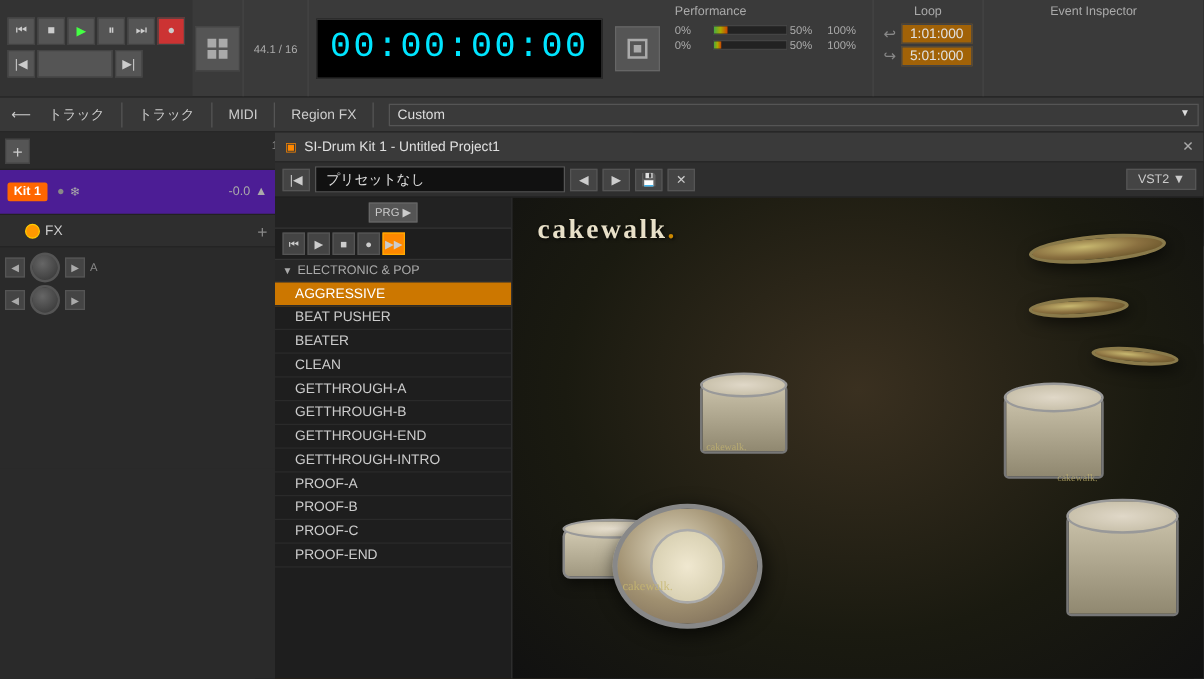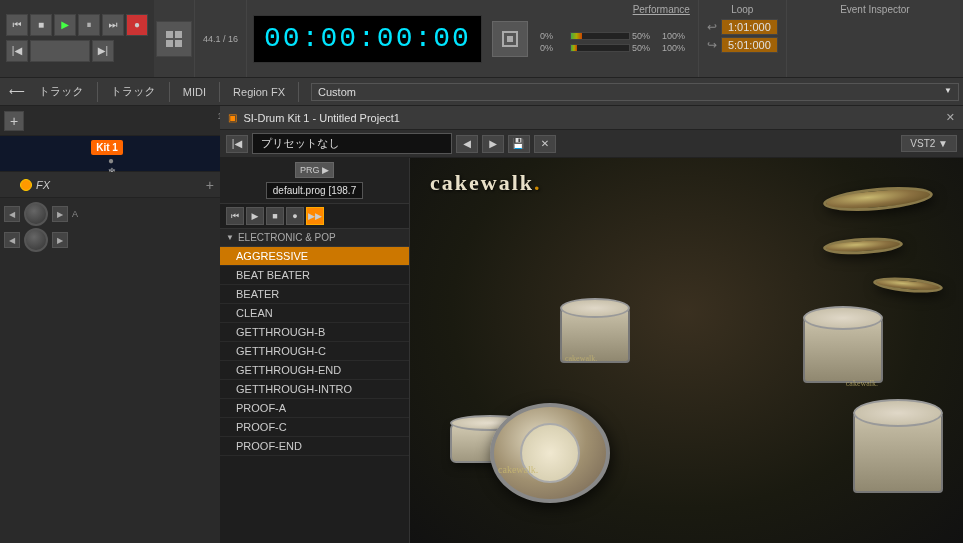"Performance" .perf-title { margin-bottom: 16px -> 4px; text-align: right -> left; text-decoration: underline -> none }
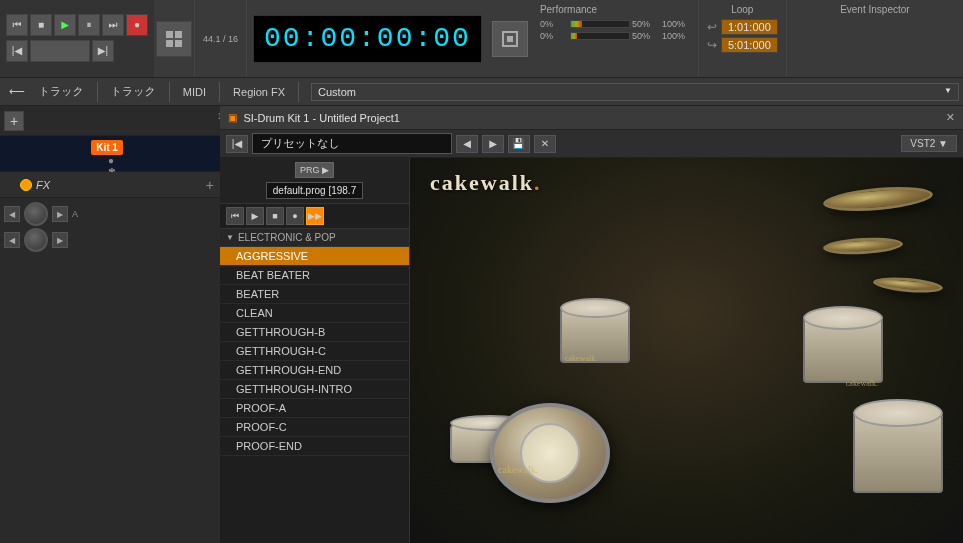"Kit 1" .kit-row { background: #0f172a -> #4c1d95; flex-direction: column -> none }
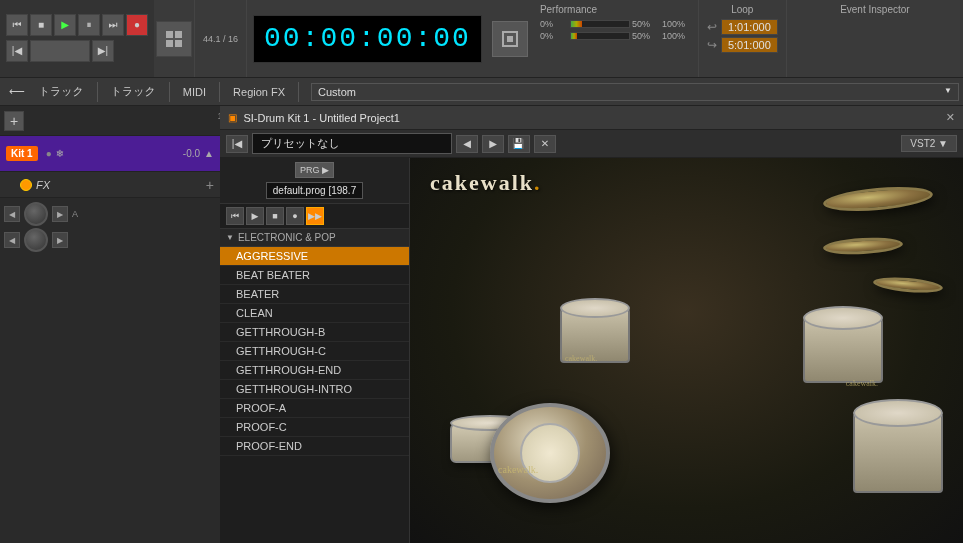"FX" .fx-label { font-style: italic -> none }
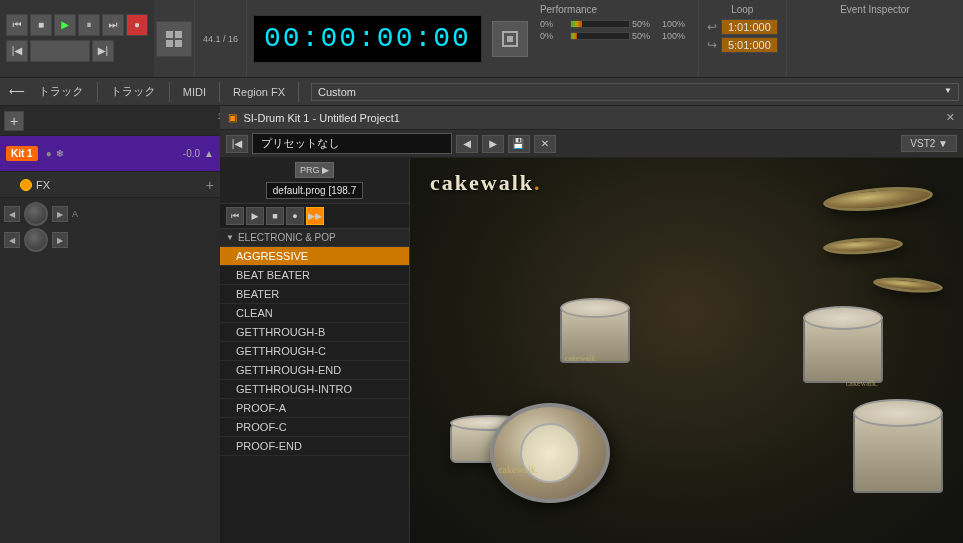"default.prog [198.7" div { html: <div>default.prog [198.7</div> -> none }
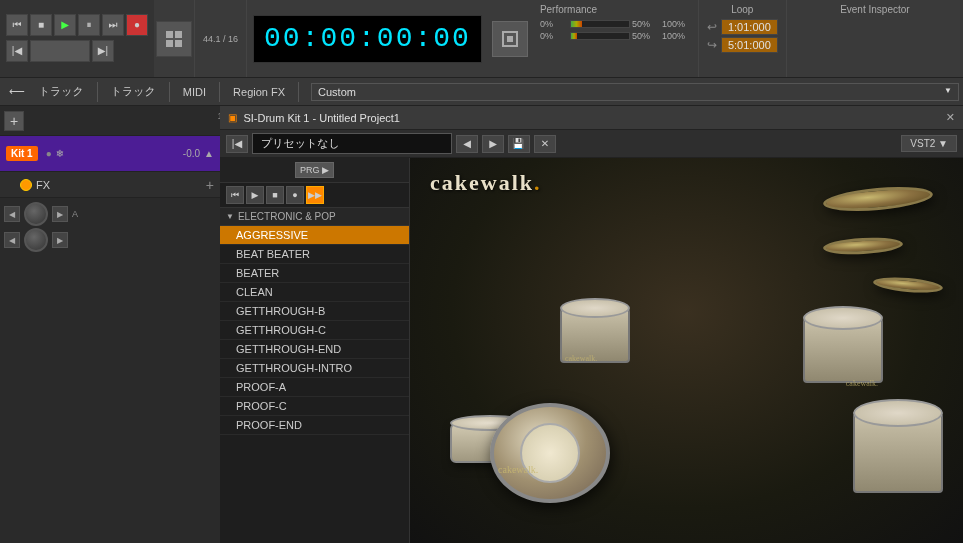"BEAT BEATER" div.preset-item { text: BEATER -> PUSHER }
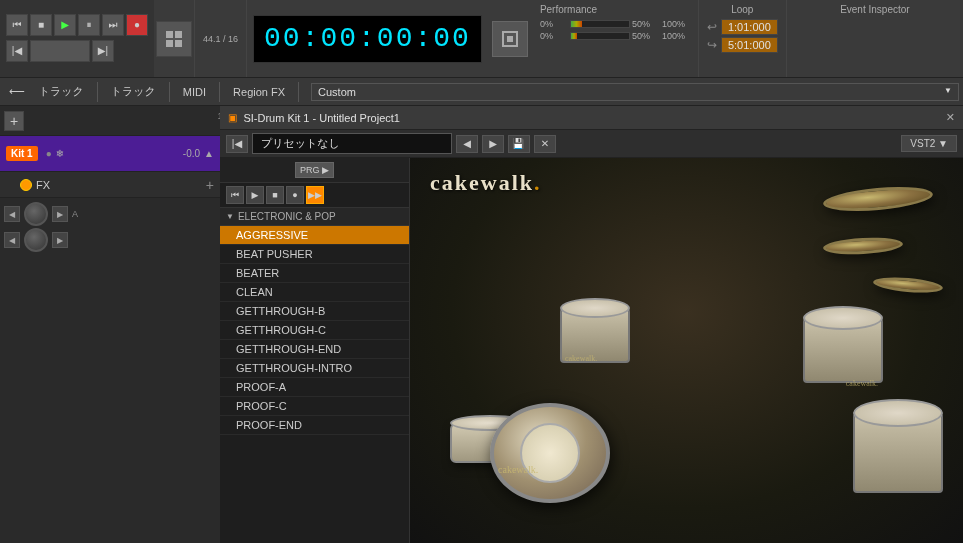"GETTHROUGH-A" div.preset-item { html: none -> <div>GETTHROUGH-A</div> }
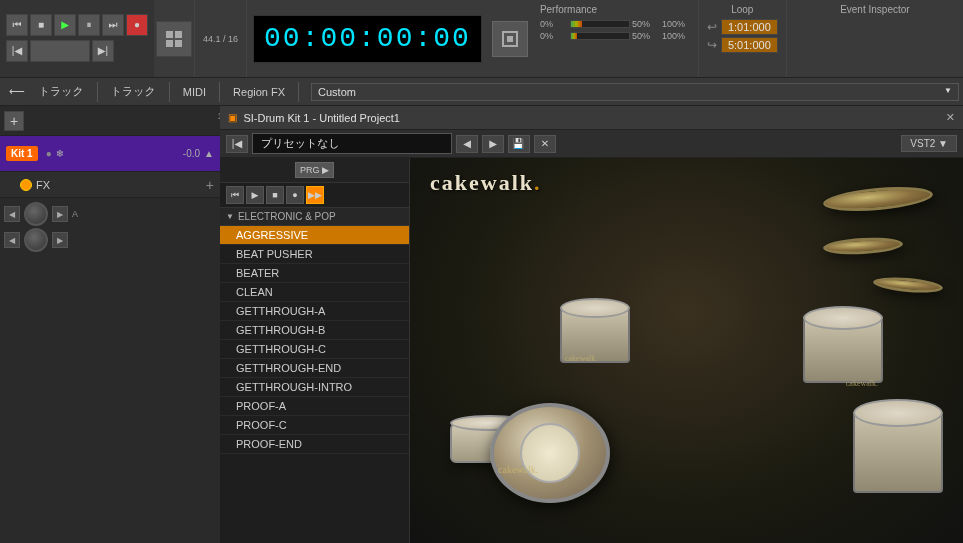"GETTHROUGH-C" div.preset-item { html: <div>GETTHROUGH-C</div> -> none }
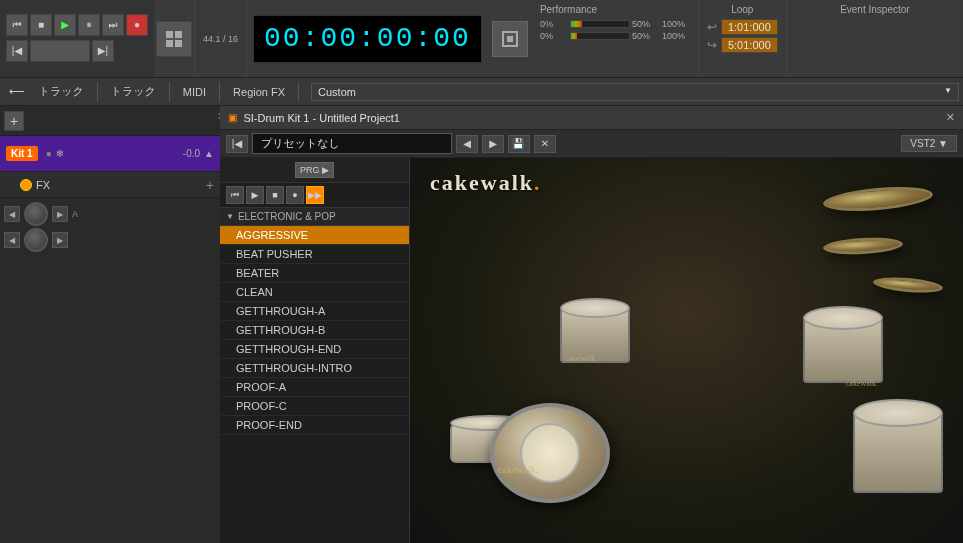"PROOF-B" div.preset-item { html: none -> <div>PROOF-B</div> }
